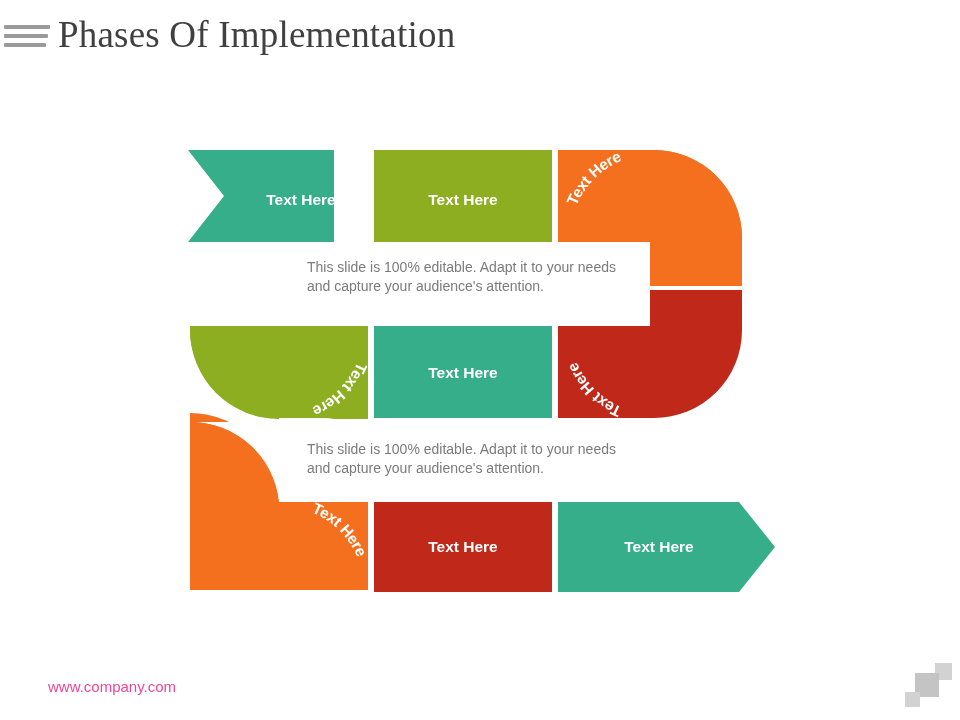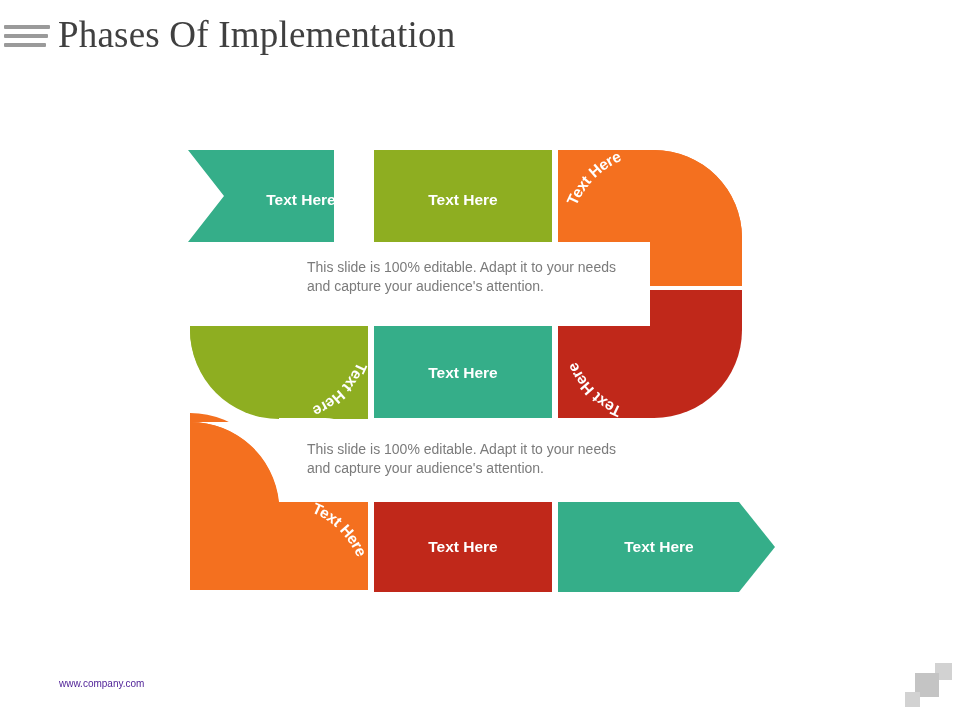"www.company.com" .footer-url { color: #4c1d95 -> #ec4899; font-size: 10px -> 15px; left: 59px -> 48px }
